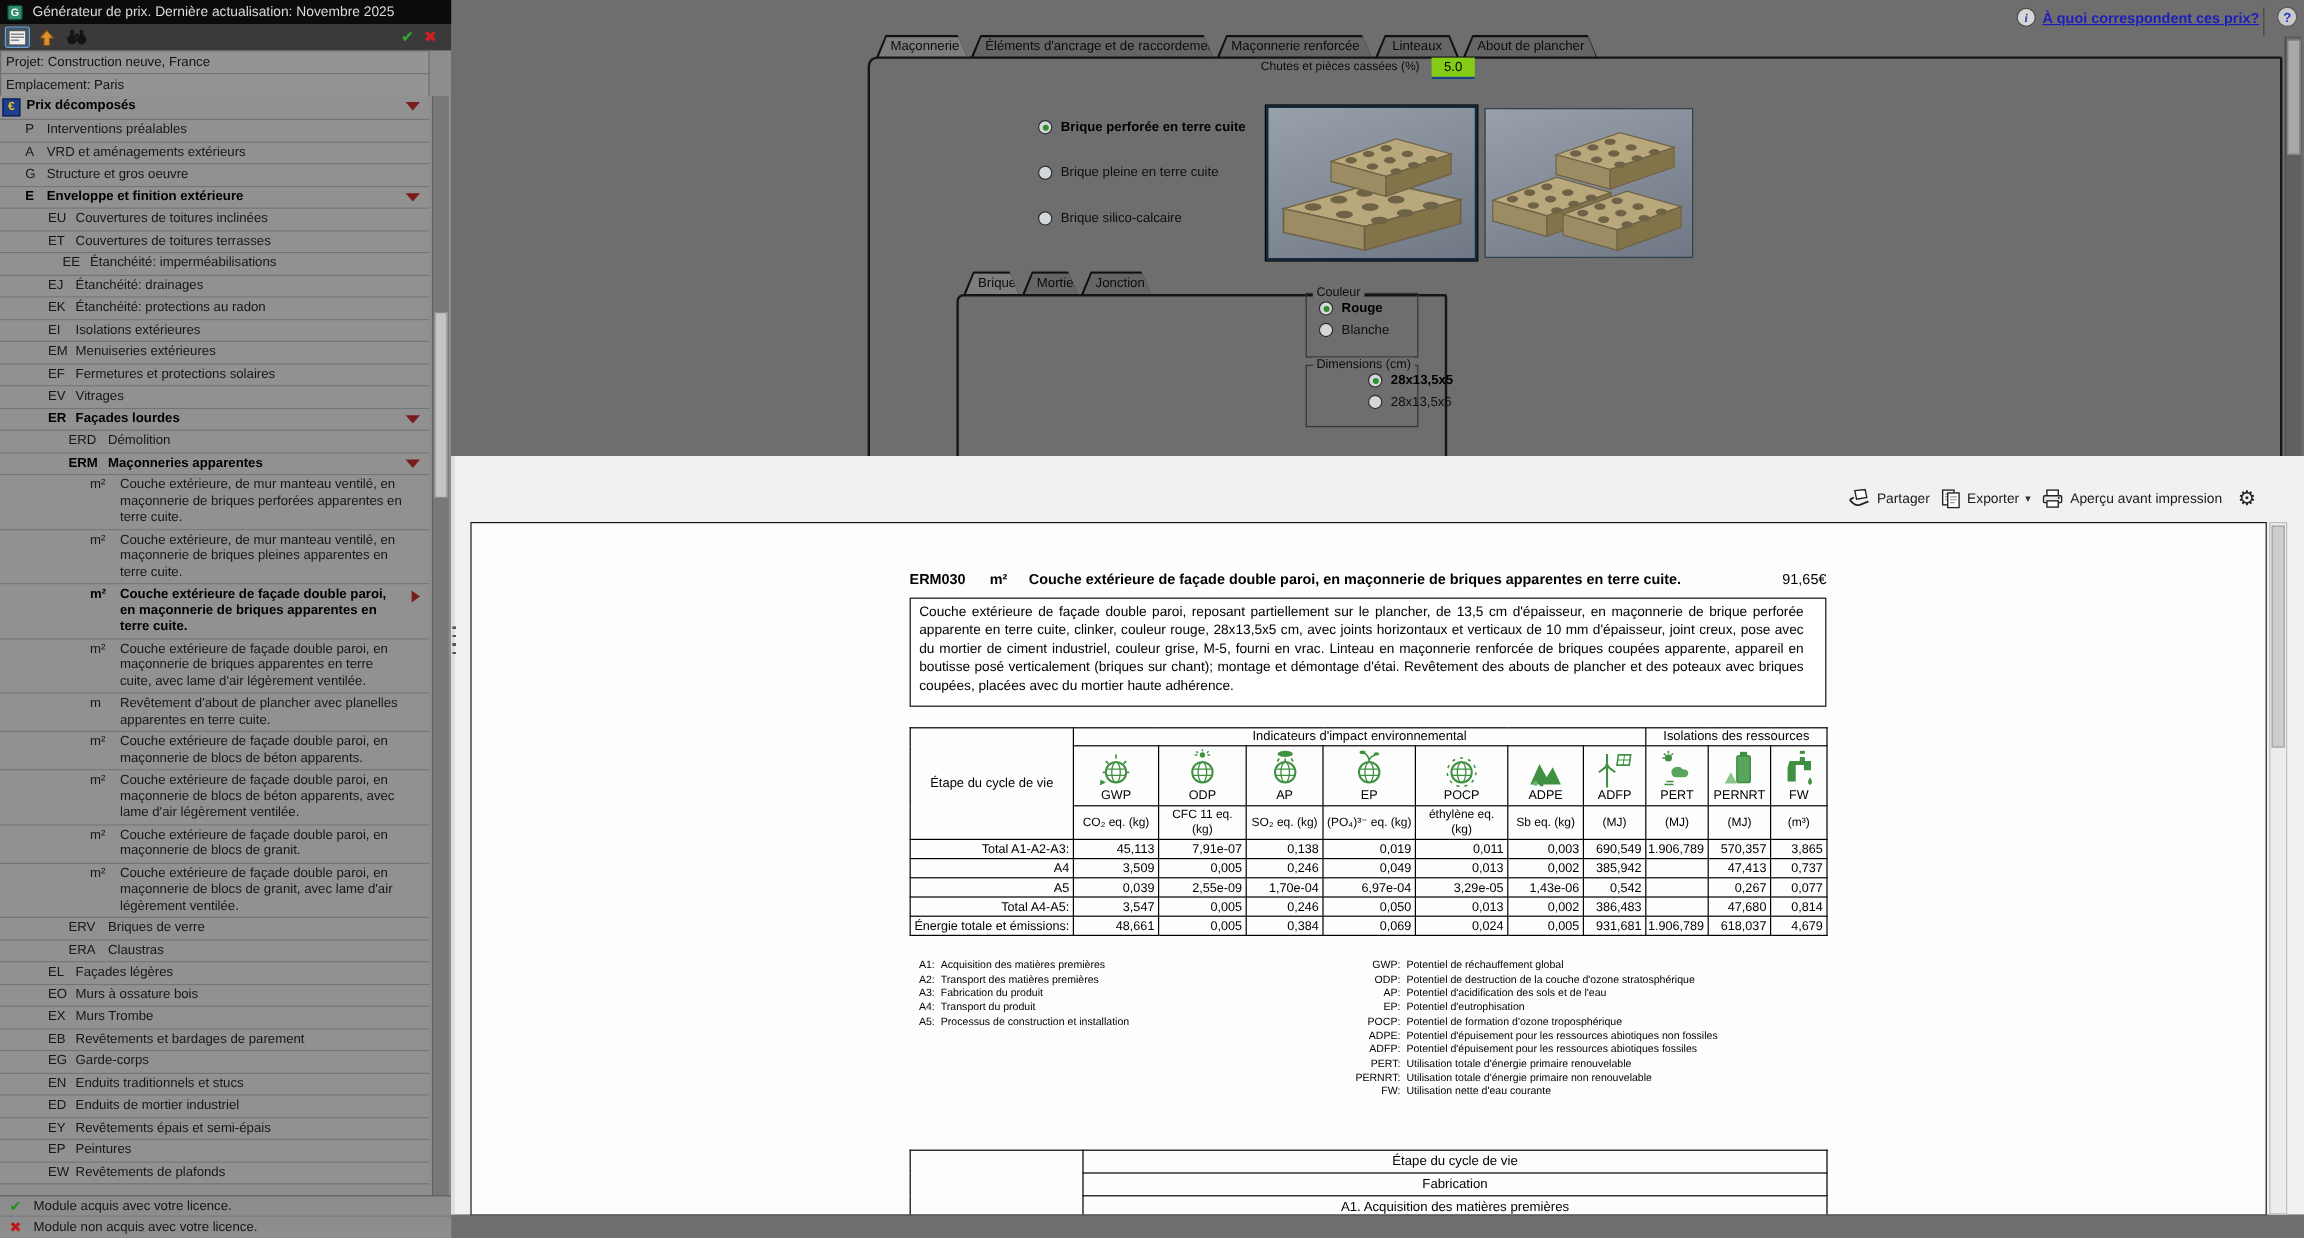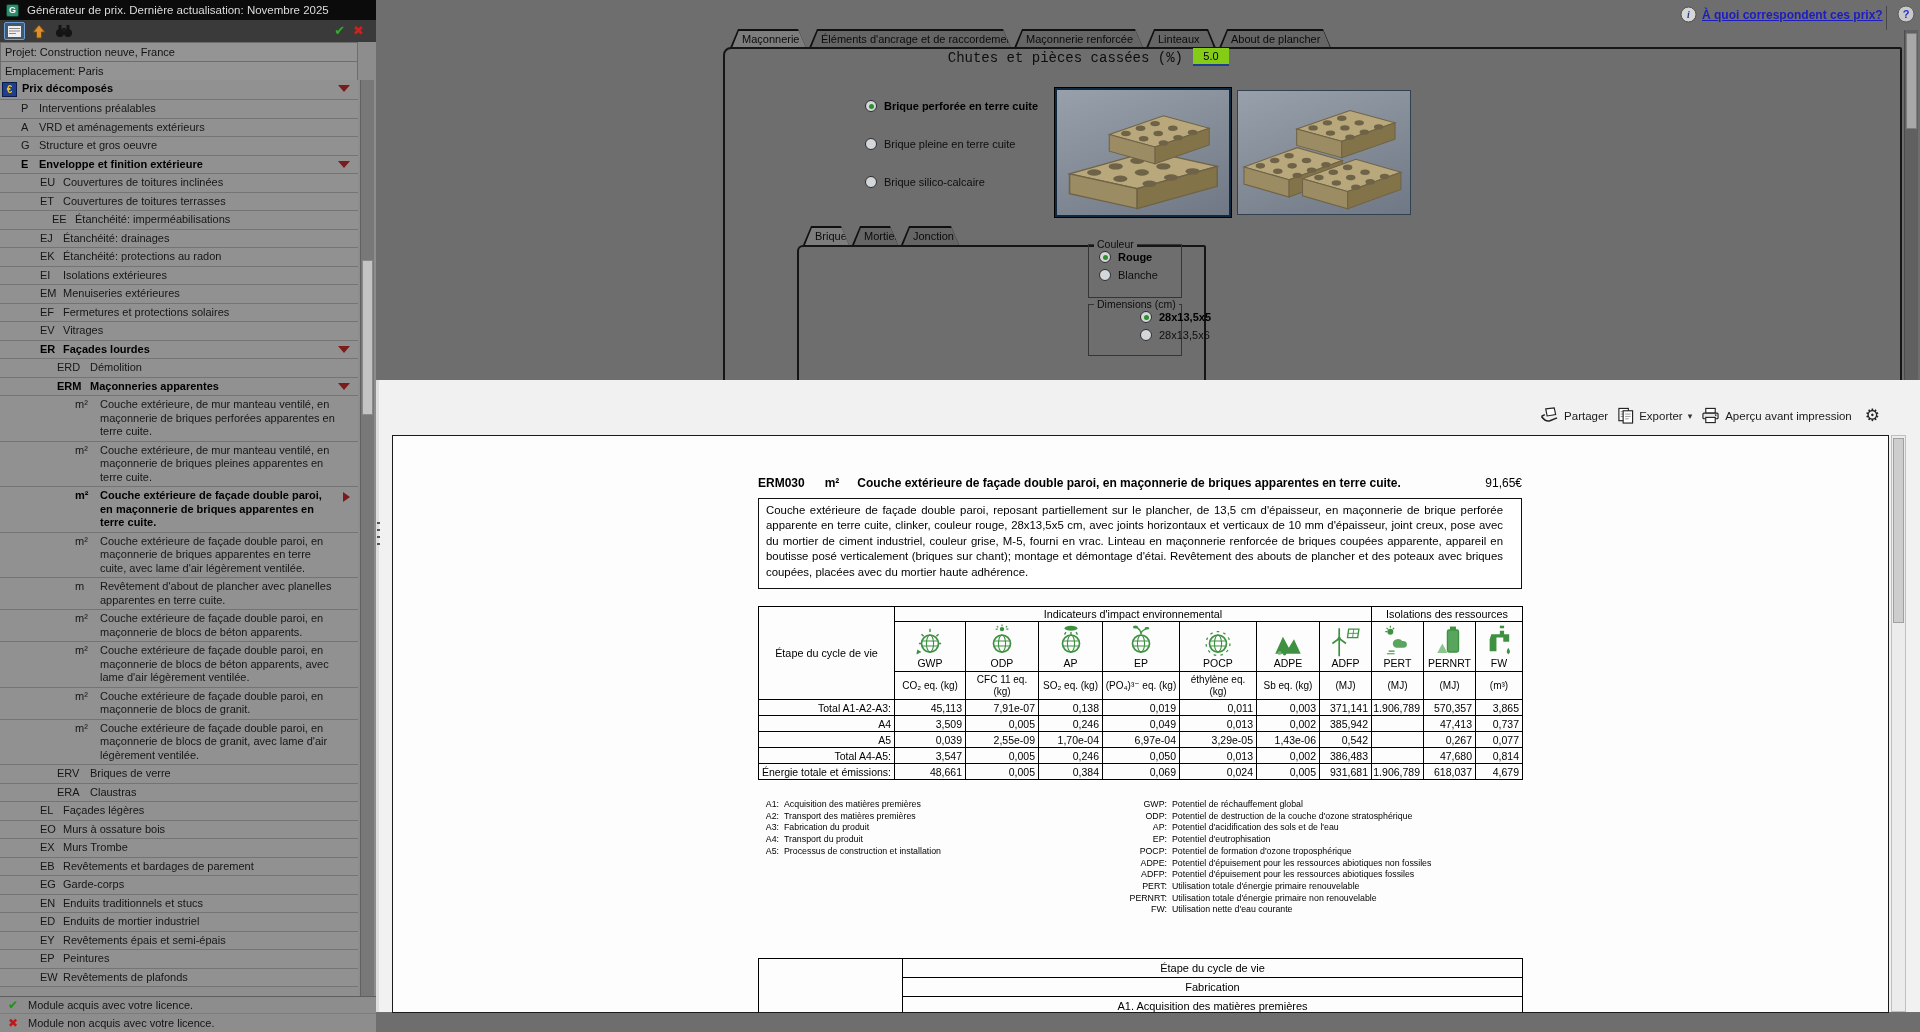"Maçonnerie" .ctab>span { text-align: left -> center }
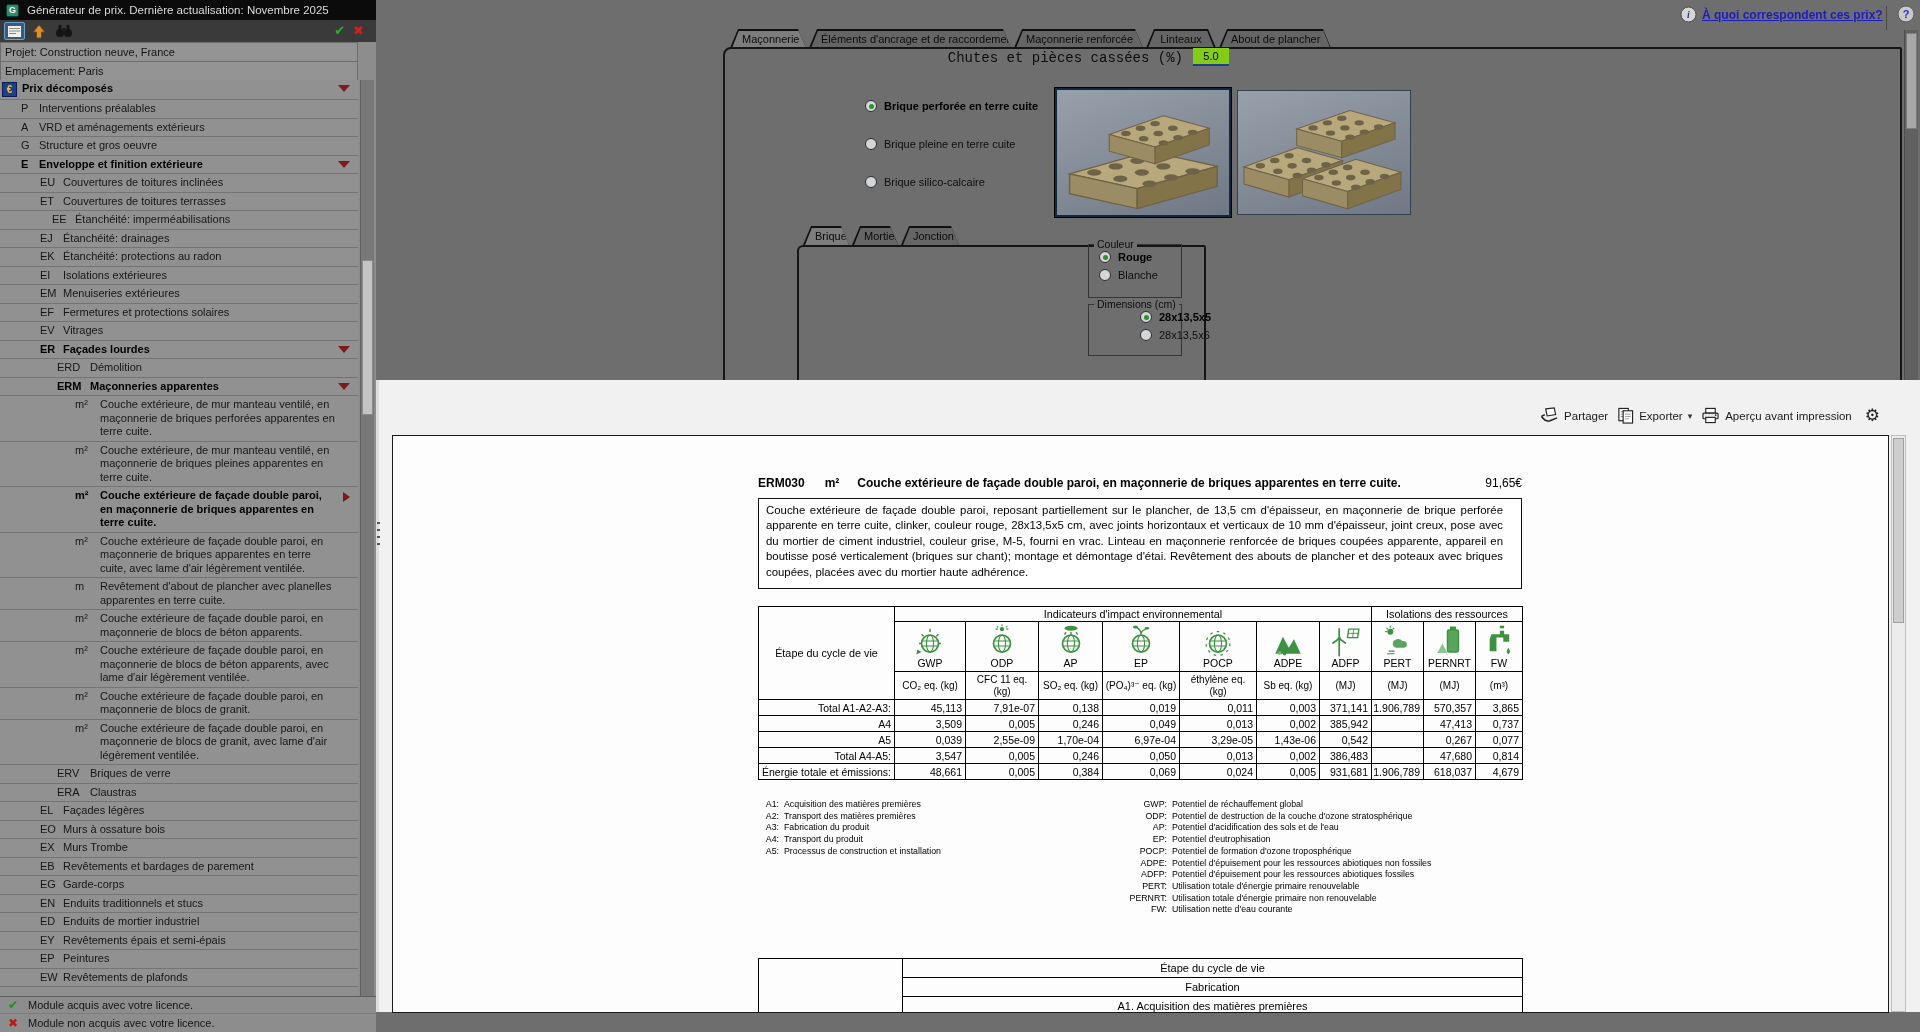"Chutes et pièces cassées (%)" #waste-label { font-family: Liberation Mono, monospace -> none; font-size: 14px -> 10px }
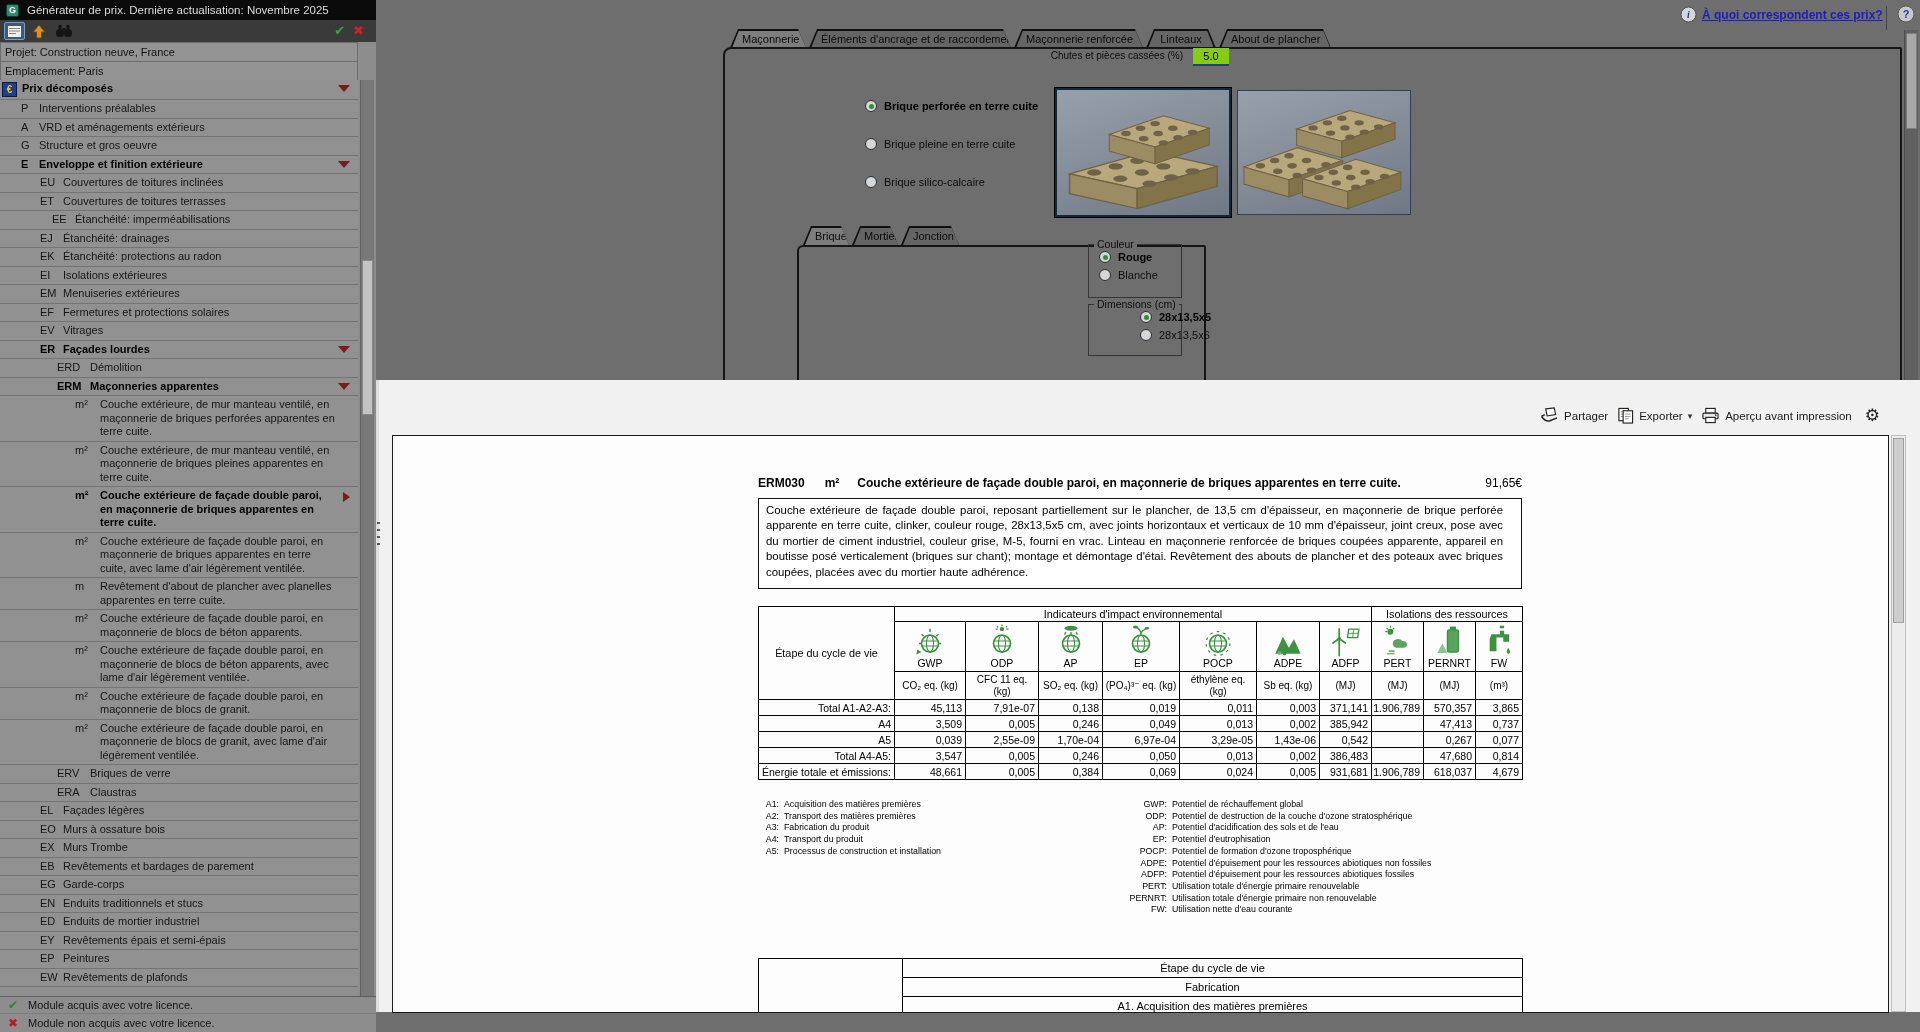"371,141" td.dv { text: 371,141 -> 690,549 }
